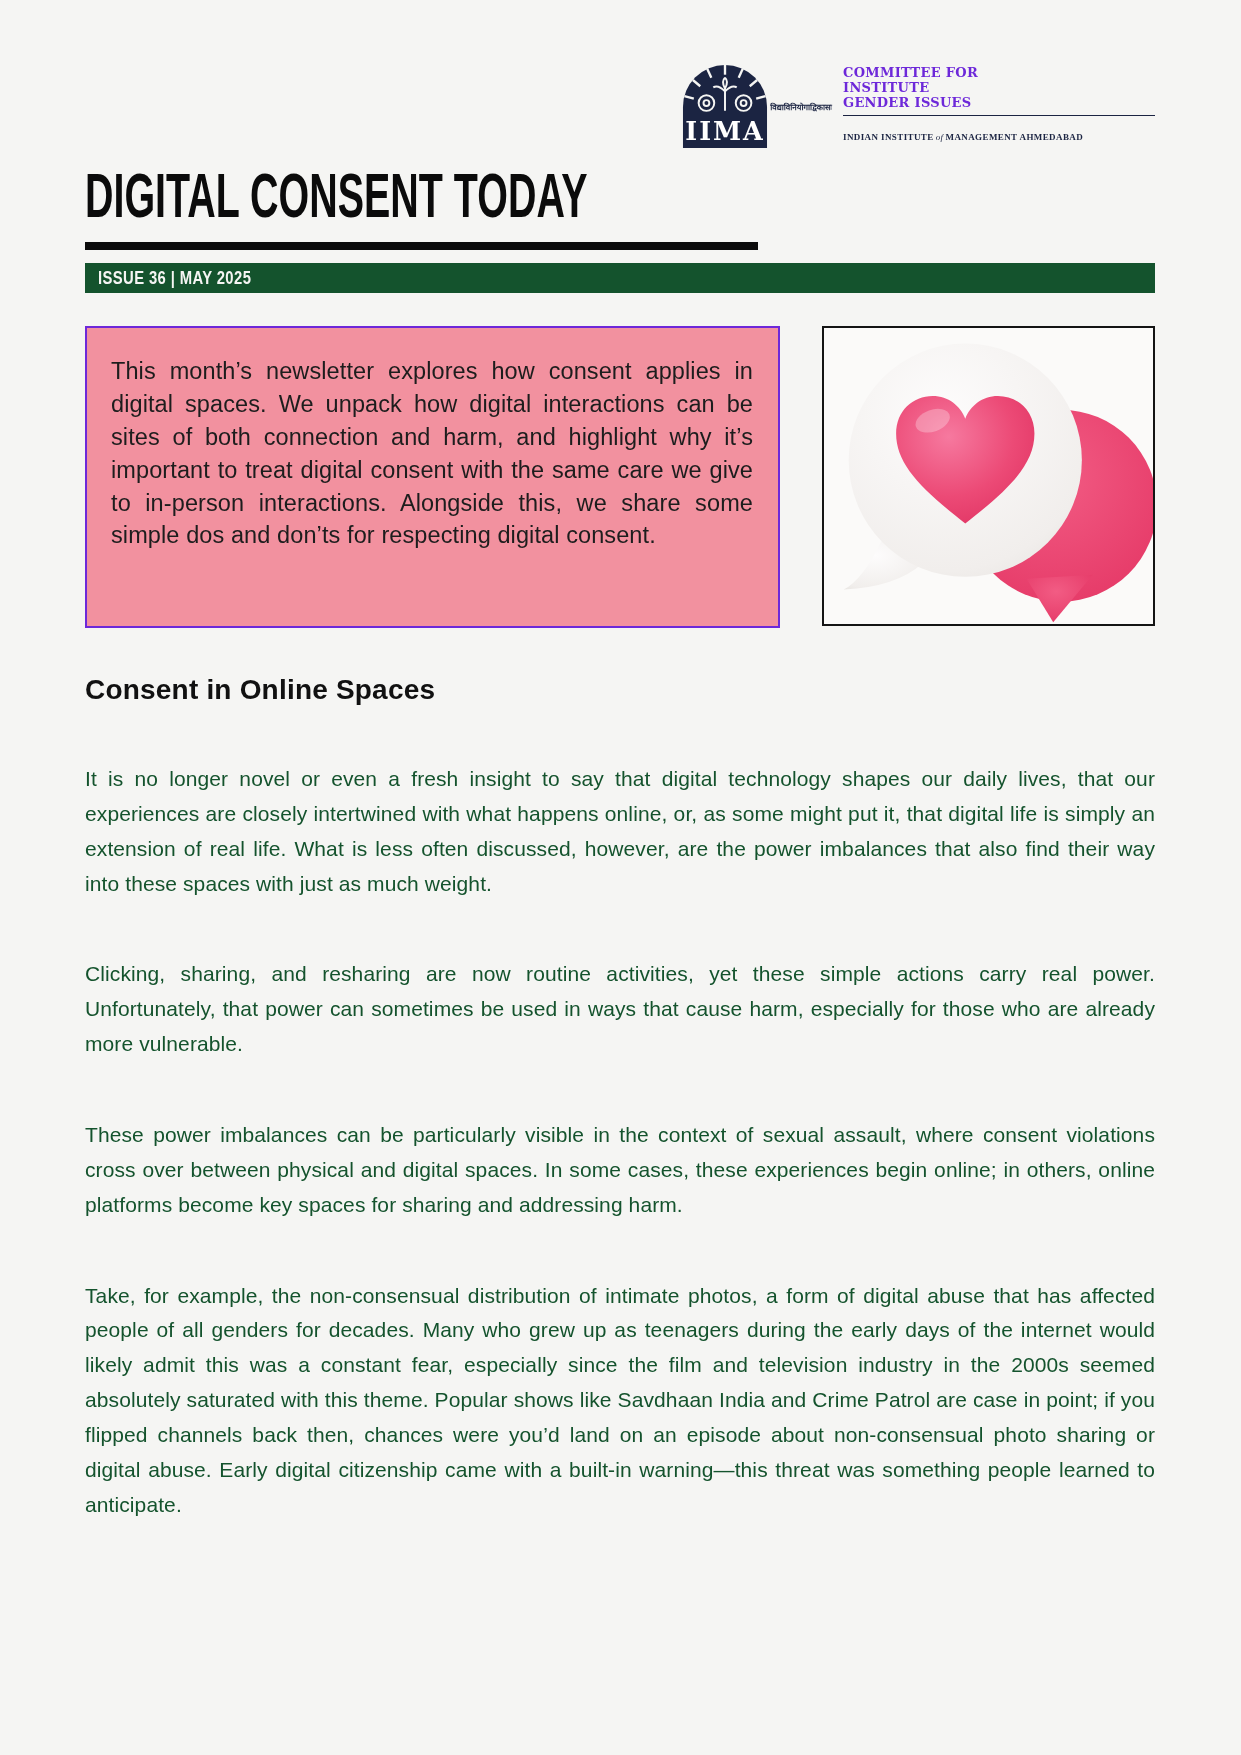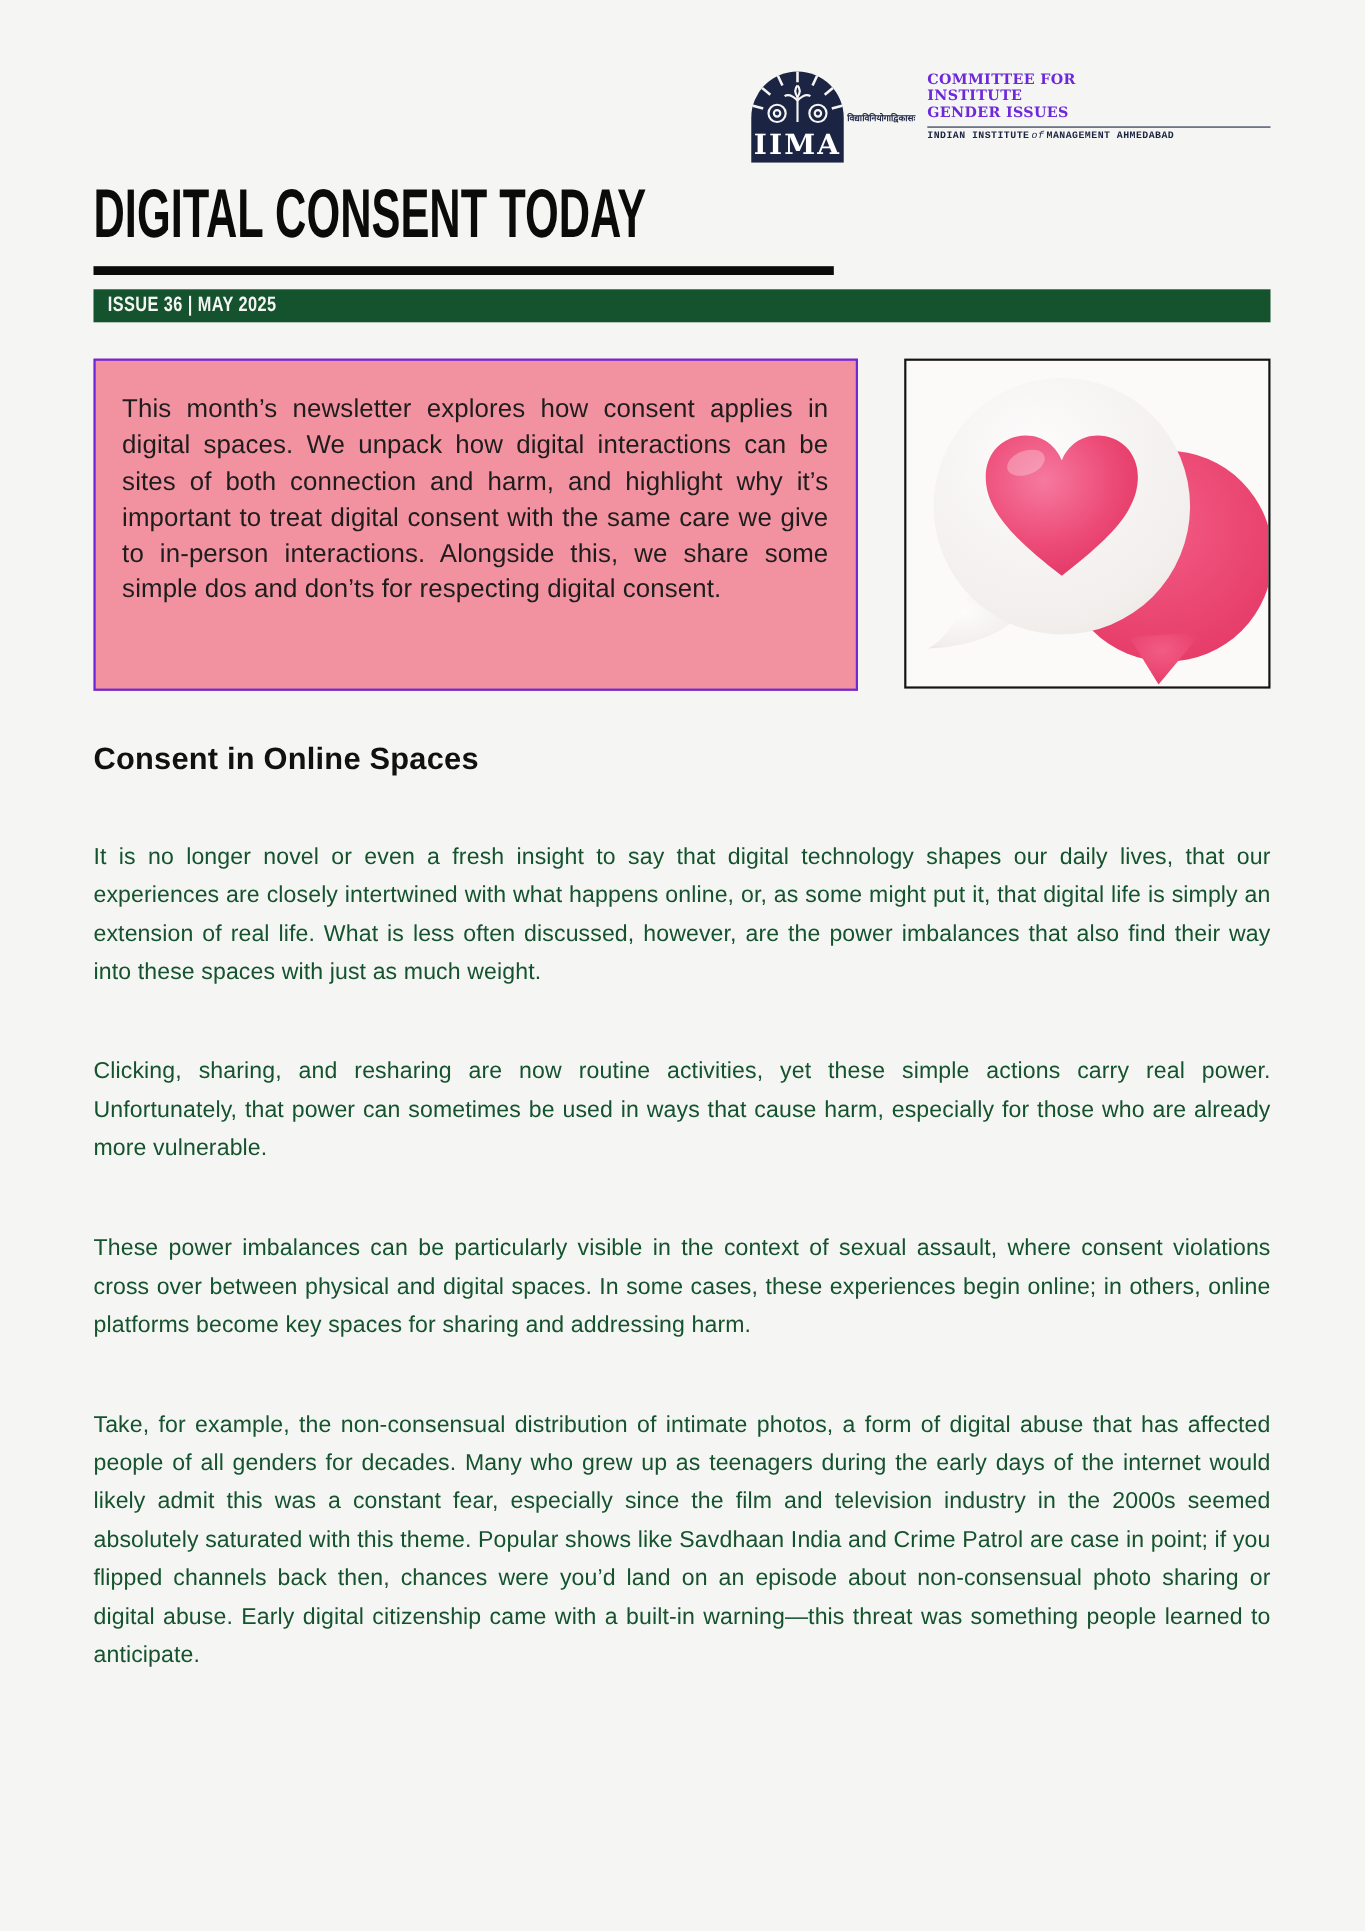"INDIAN INSTITUTE of MANAGEMENT AHMEDABAD" .institute-line { font-family: Liberation Mono, monospace -> Liberation Serif, serif; padding-top: 2px -> 16px }
